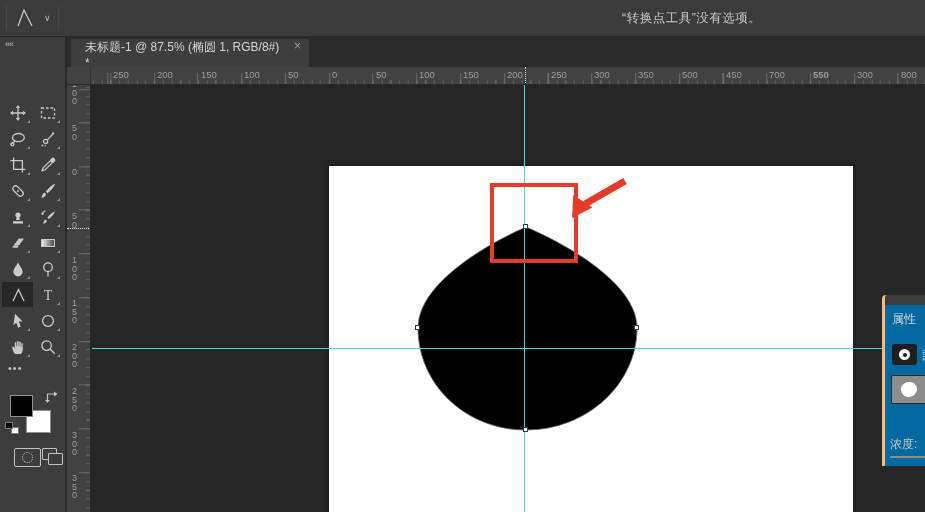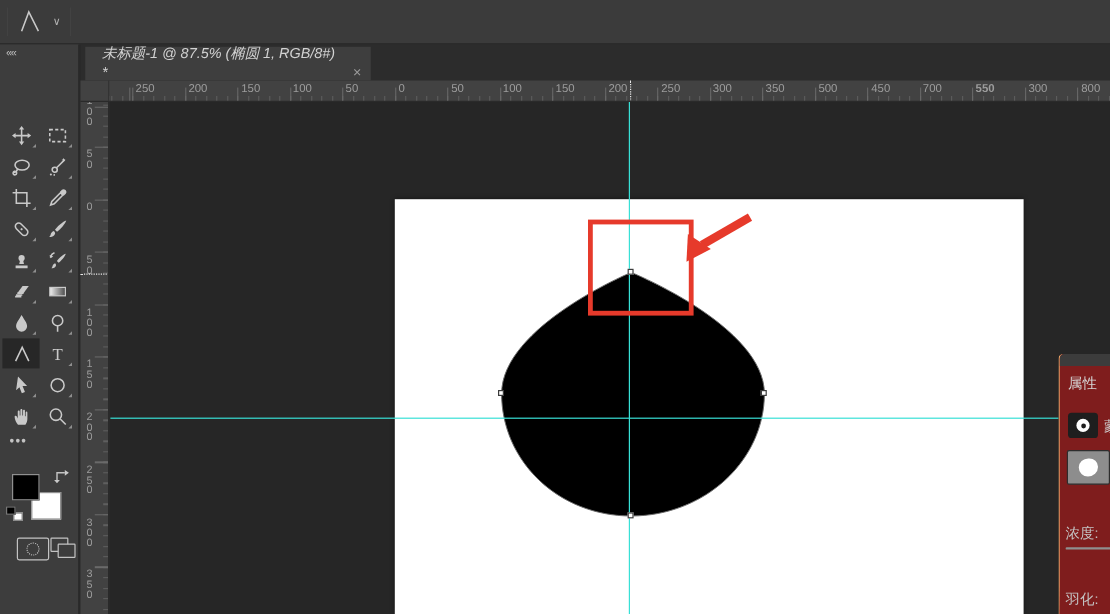"“转换点工具”没有选项。" div { html: none -> <div>“转换点工具”没有选项。</div> }
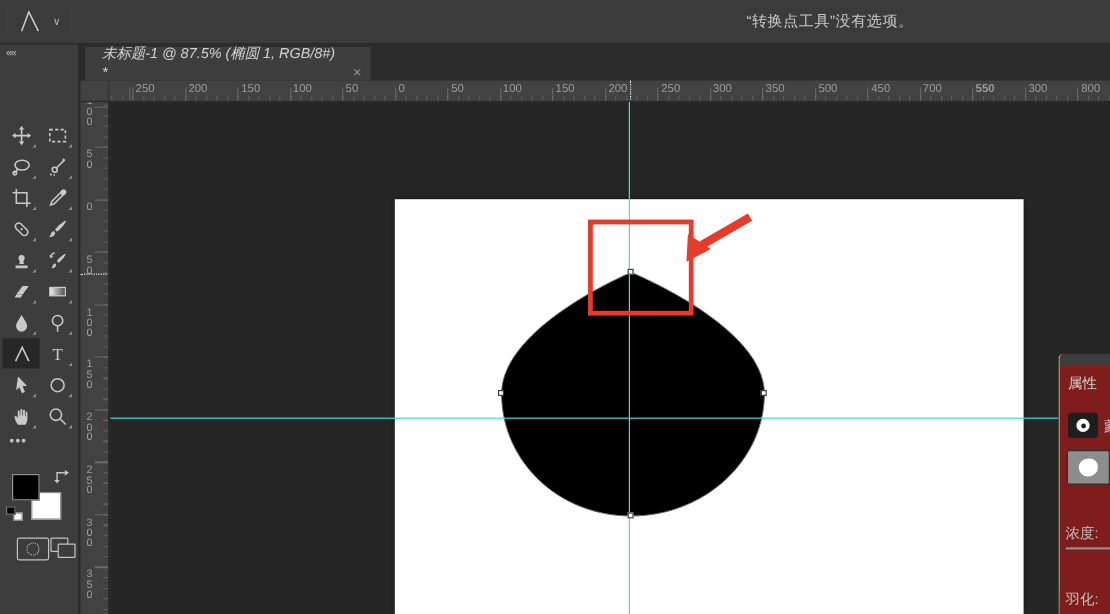"未标题-1 @ 87.5% (椭圆 1," #doc-tab { align-items: flex-end -> flex-start; font-style: italic -> none }
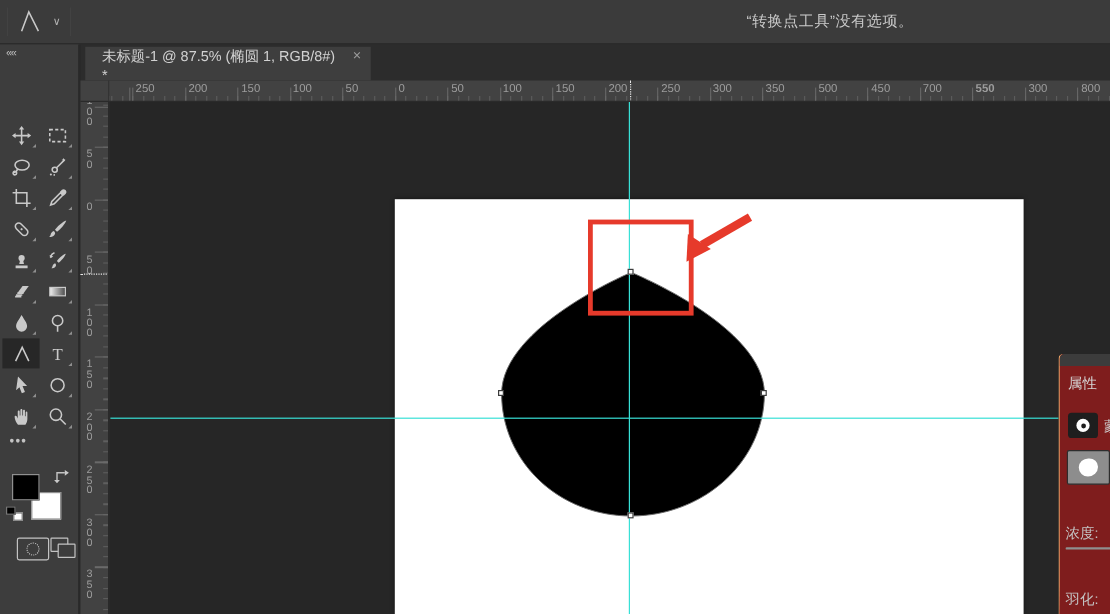"属性" #props-panel { background: #7f1d1d -> #0369a1; border-left: 1px solid #fdba74 -> 3px solid #fdba74; height: 217px -> 171px }
